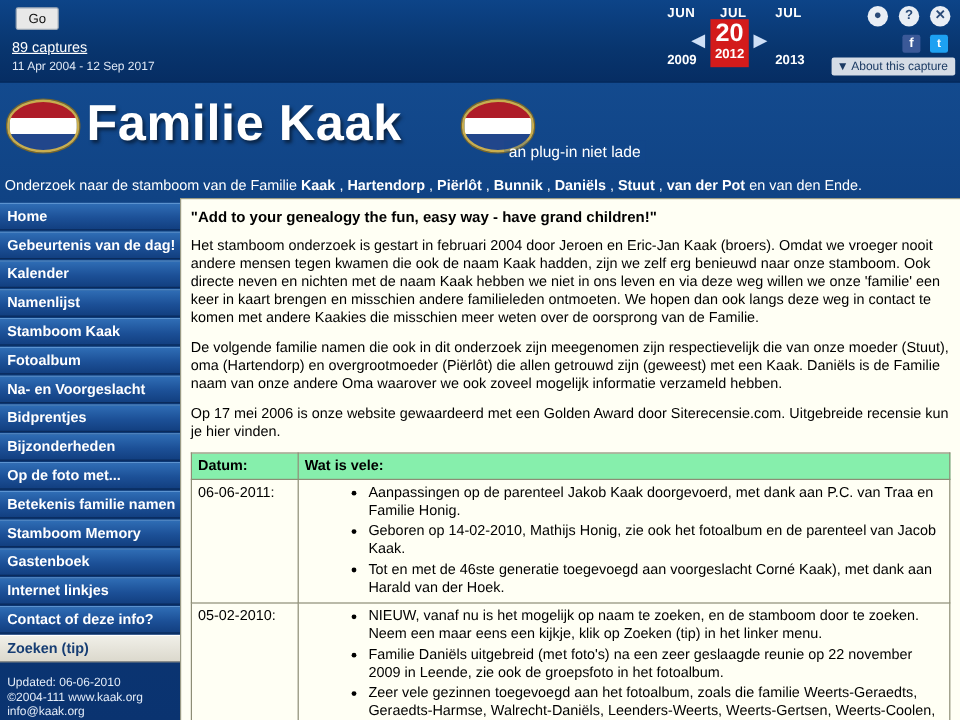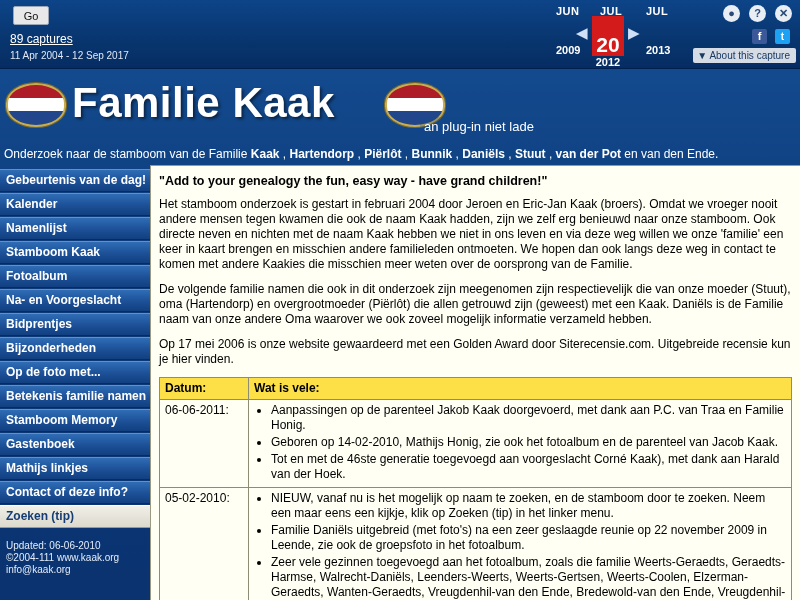"20" #wb-daybox .d { padding-top: 18px -> 1px }
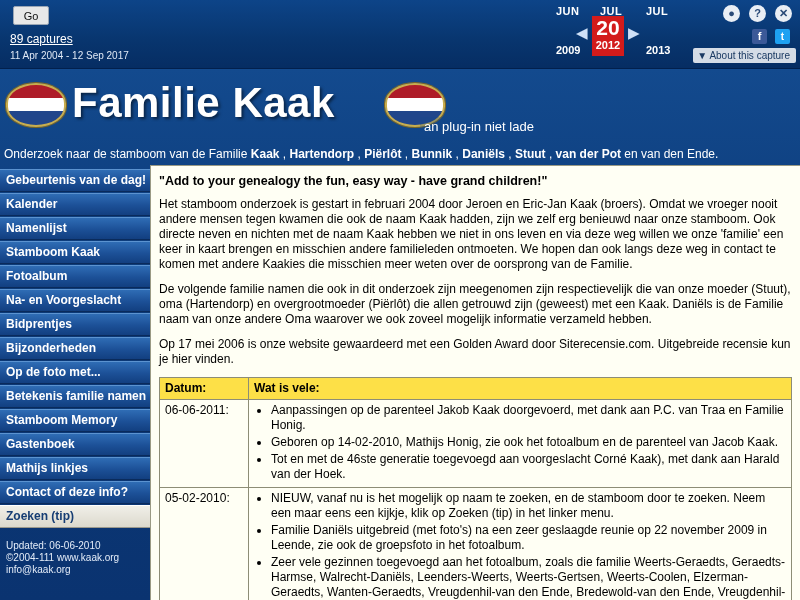"Home" div.menu-item { html: none -> <div>Home</div> }
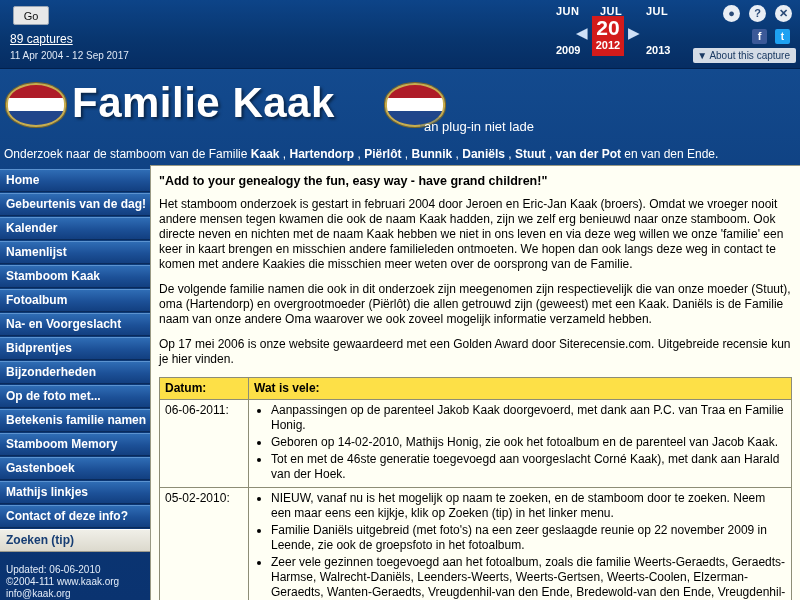"Datum:" table.news th { background: #fde047 -> #86efac }
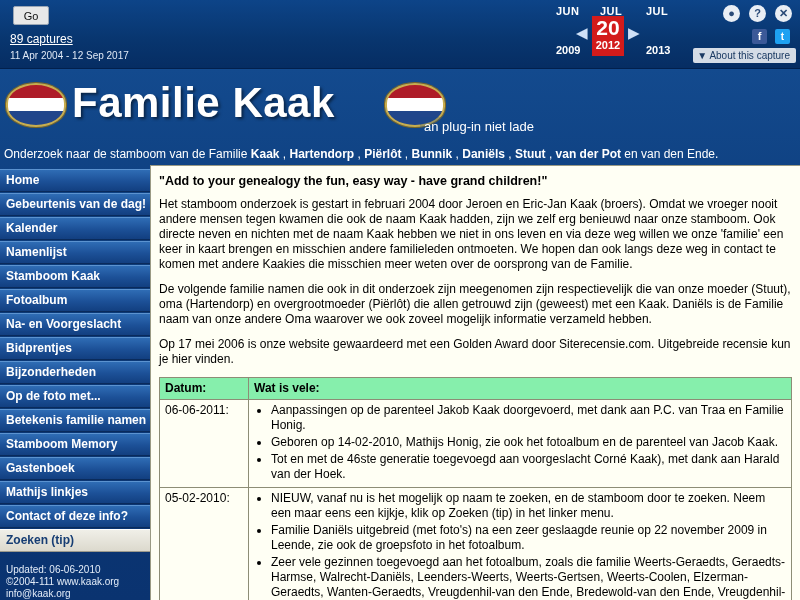"Aanpassingen op de parenteel Jakob" table.news li { margin-left: none -> 36px }
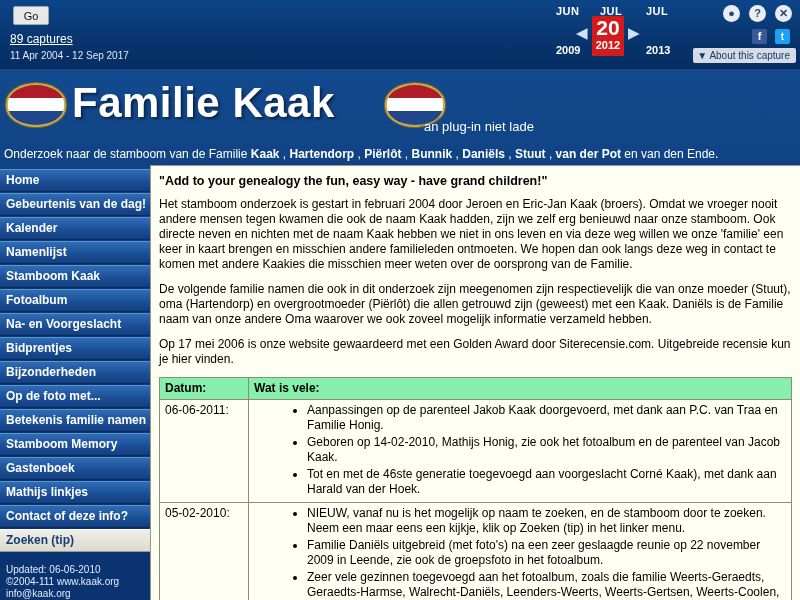"Mathijs linkjes" div.menu-item { text: Mathijs -> Internet }
